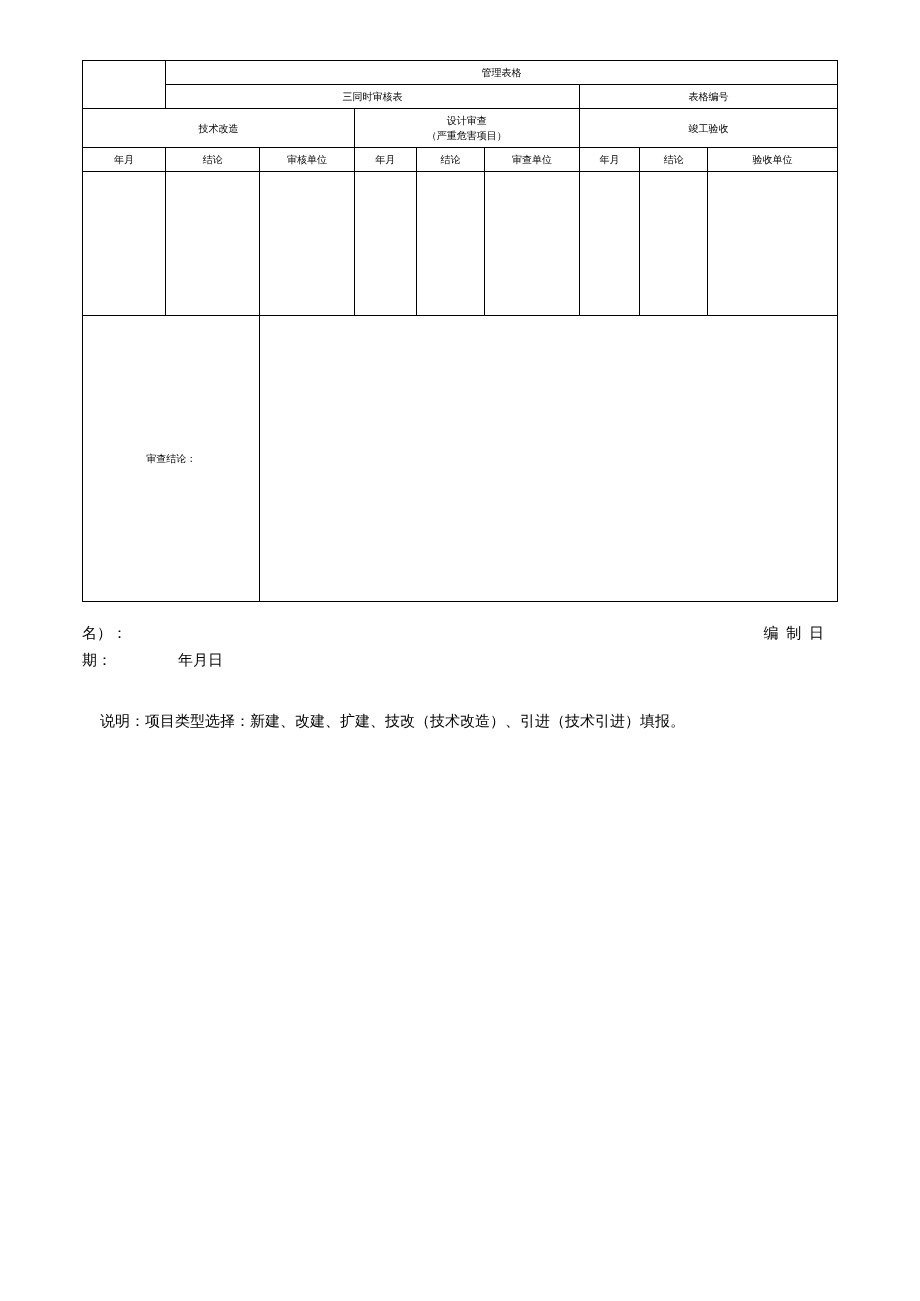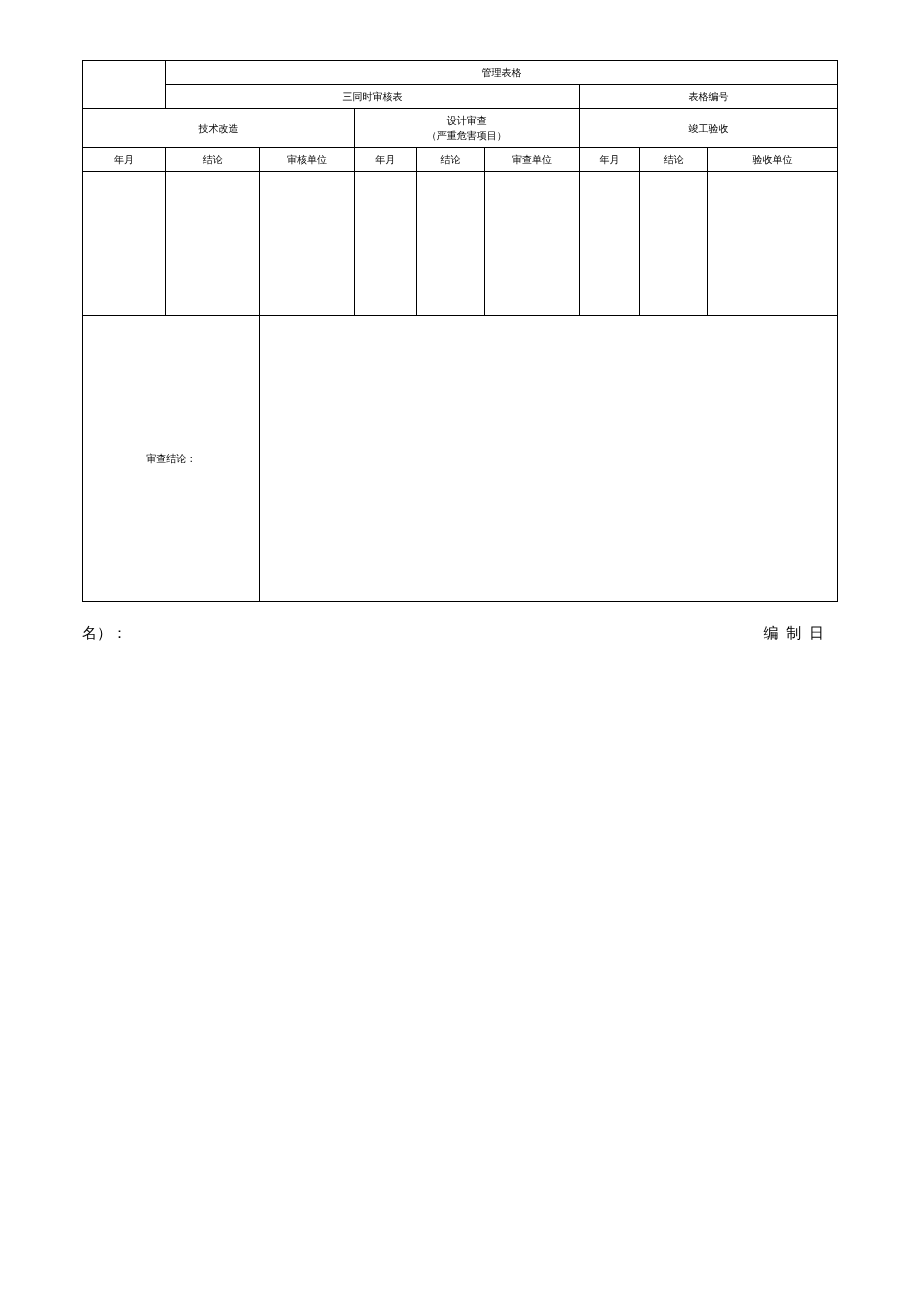"期： 年月日" div.footer-line3 { html: none -> <div> <span>期：</span><span>年月日</span> </div> }
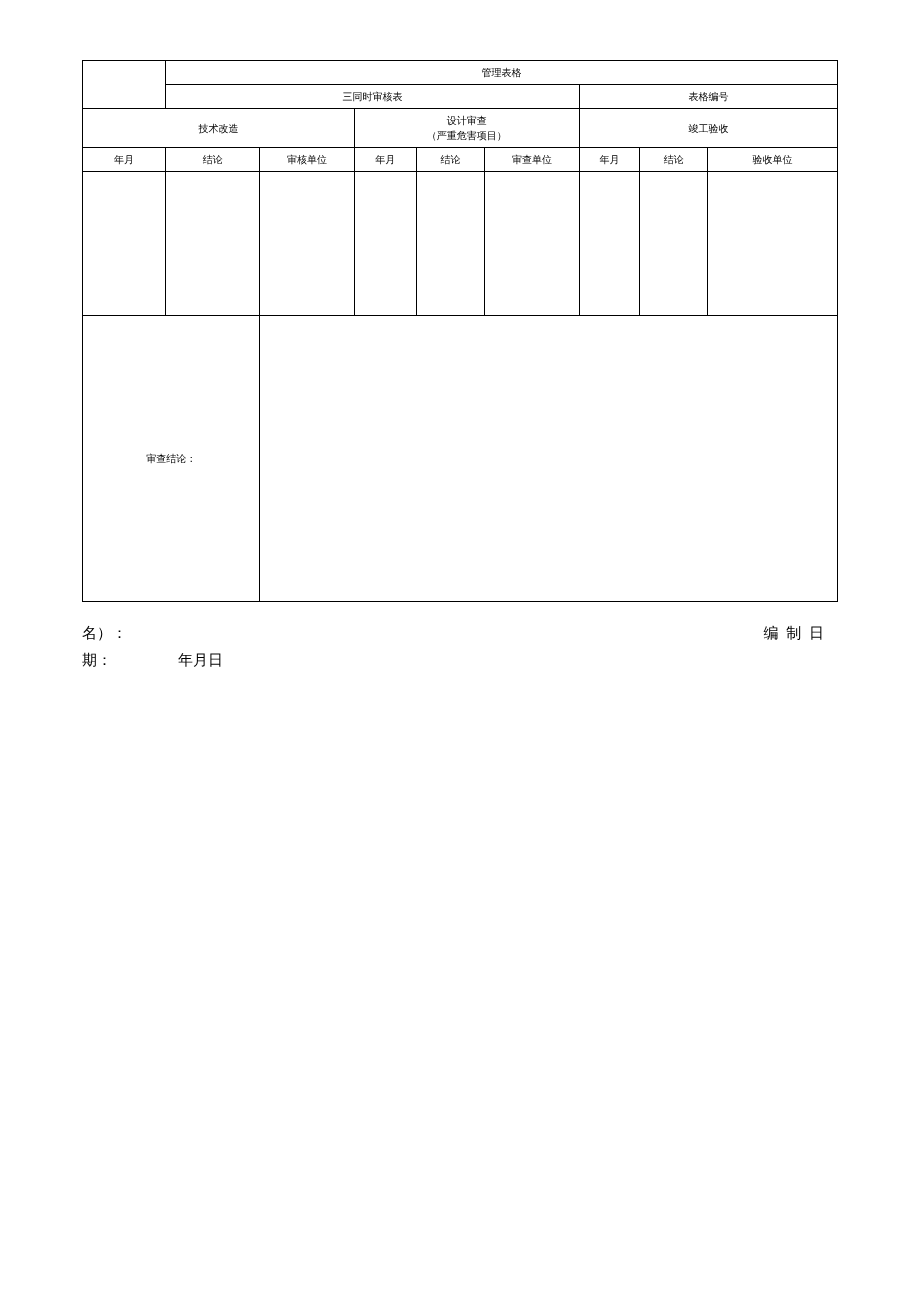"说明：项目类型选择：新建、改建、扩建、技改（技术改造）、引进（技术引进）填报。" div.note { html: none -> <div>说明：项目类型选择：新建、改建、扩建、技改（技术改造）、引进（技术引进）填报。</div> }
